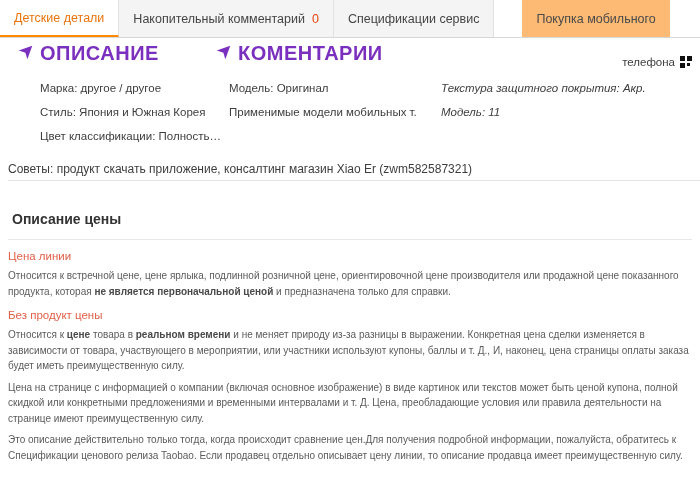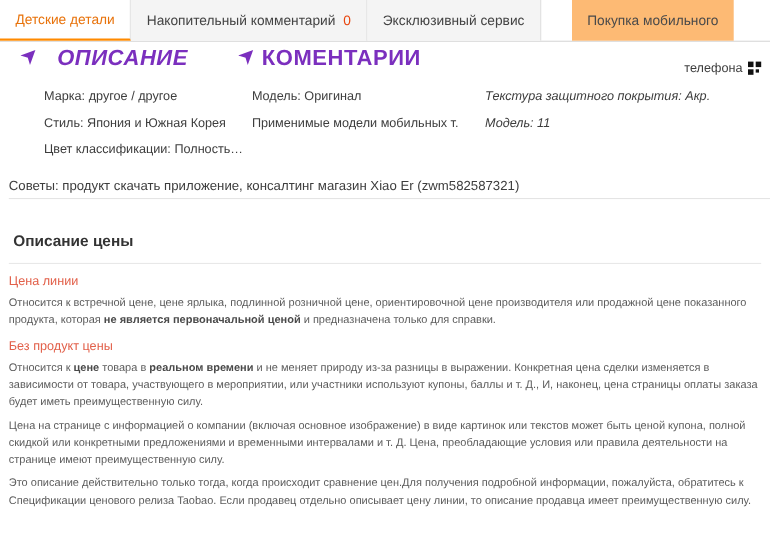"Эксклюзивный сервис" span { text: Эксклюзивный -> Спецификации }
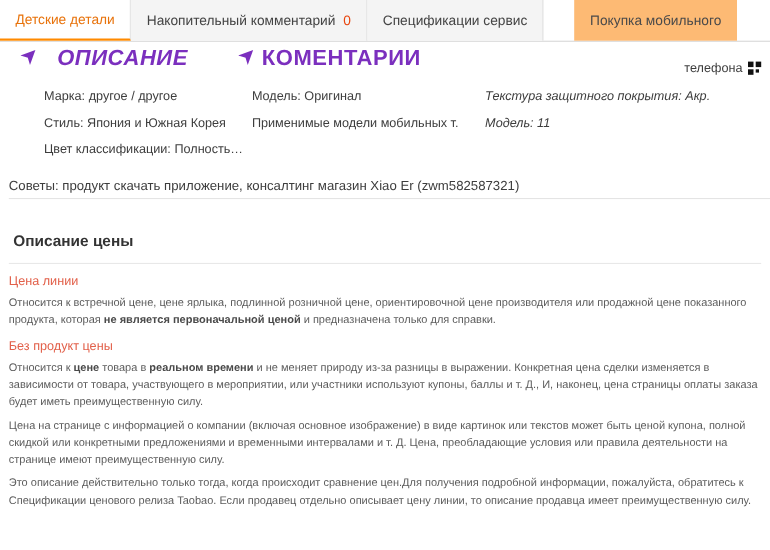"ОПИСАНИЕ" #h-desc { font-style: italic -> none; left: 52px -> 40px }
